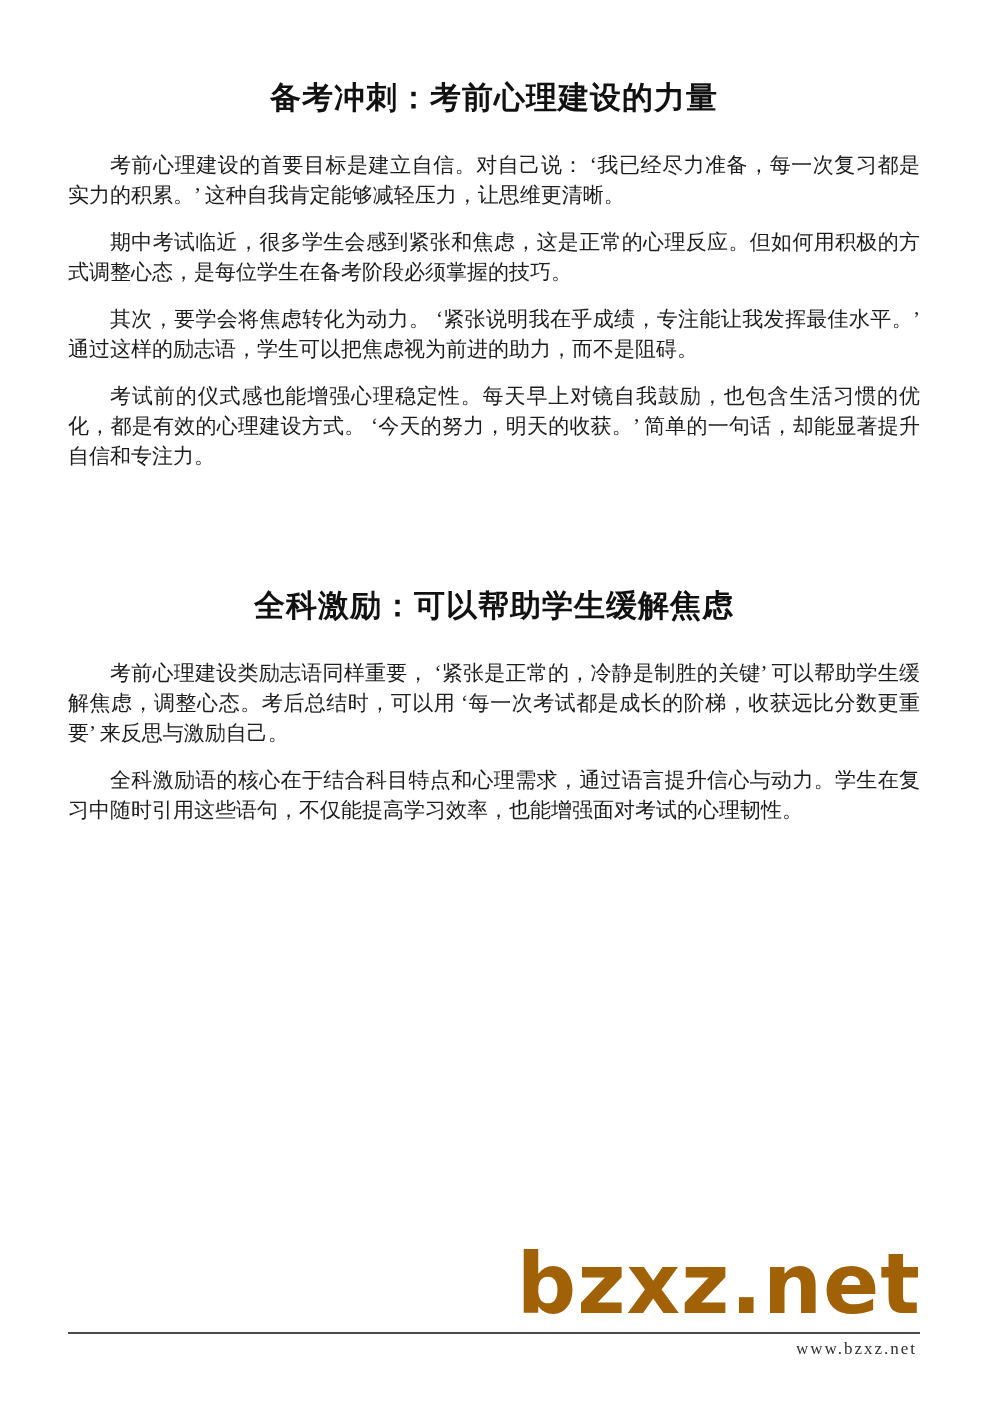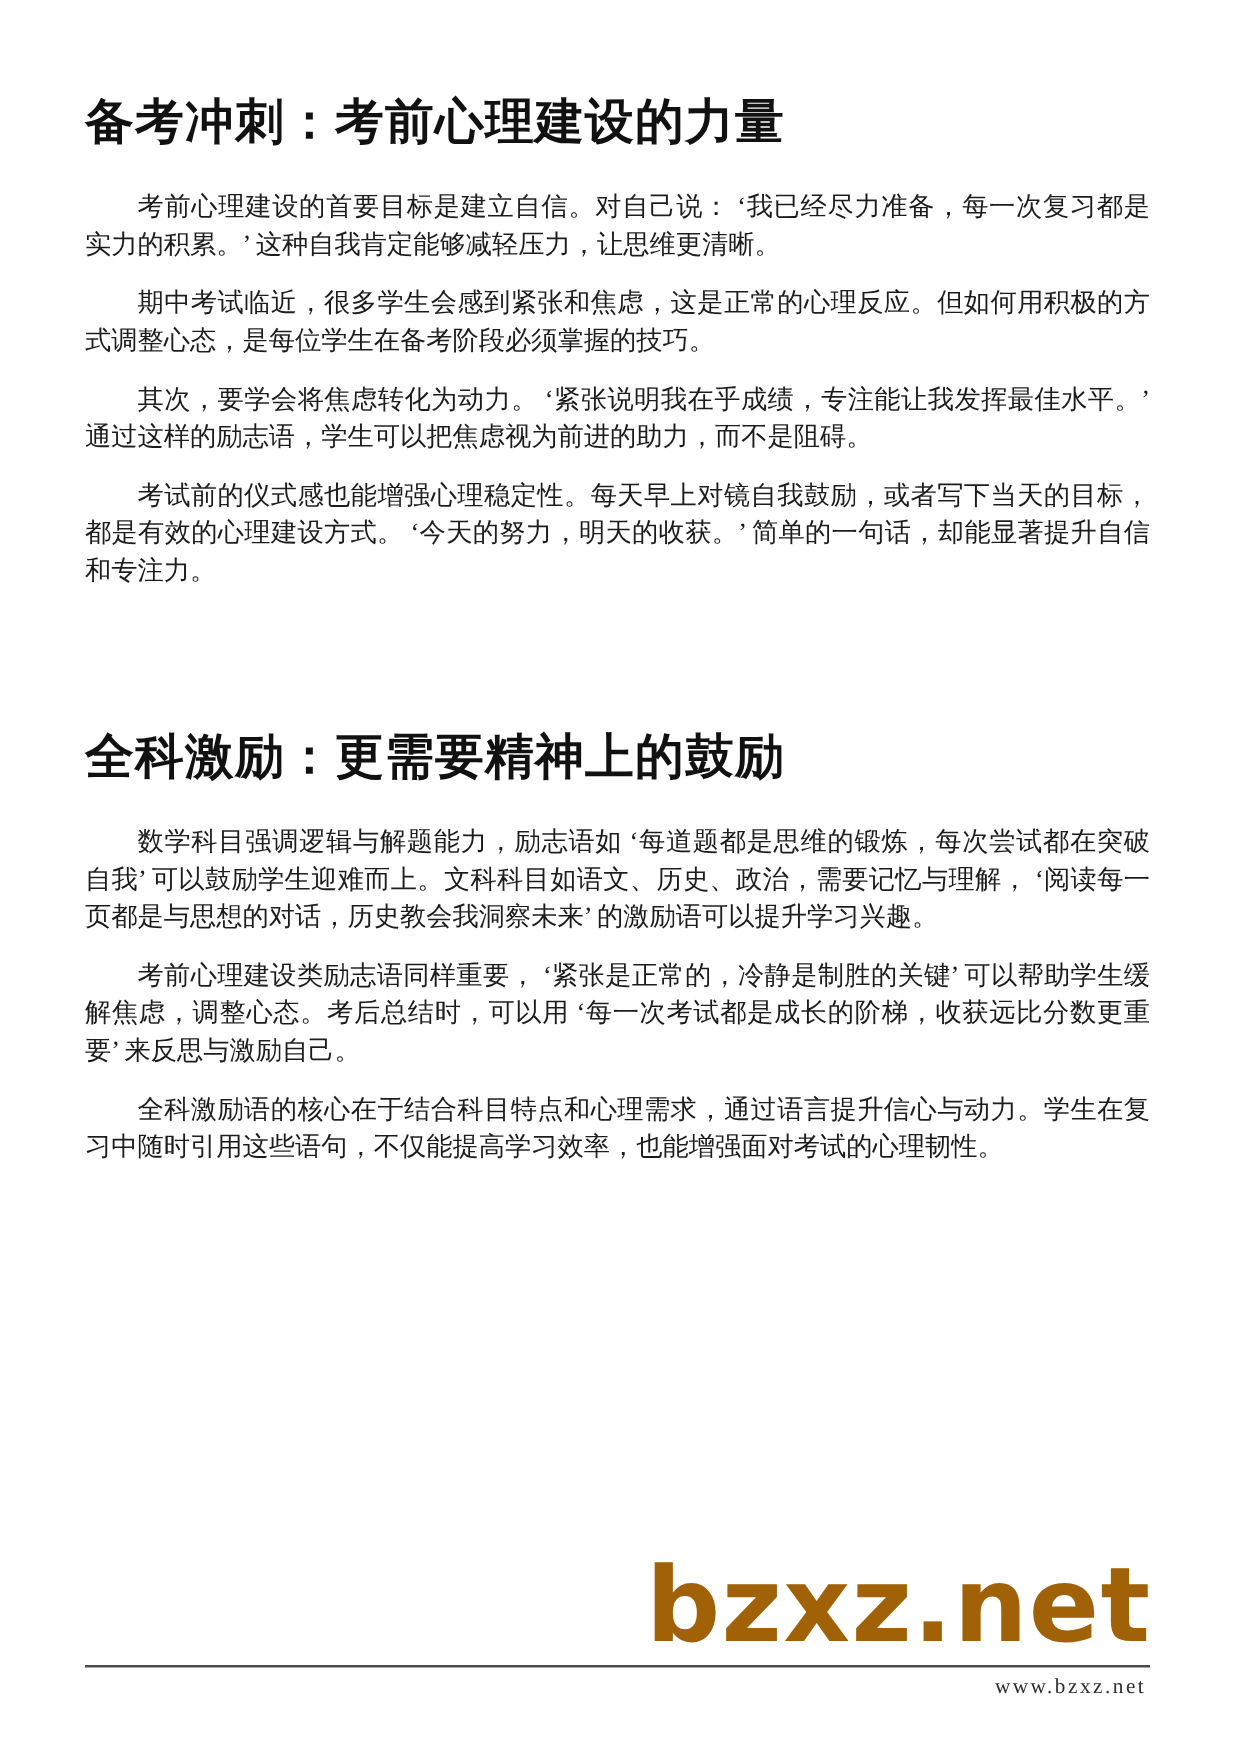"备考冲刺：考前心理建设的力量" .article-title { font-size: 39px -> 31px; text-align: left -> center }
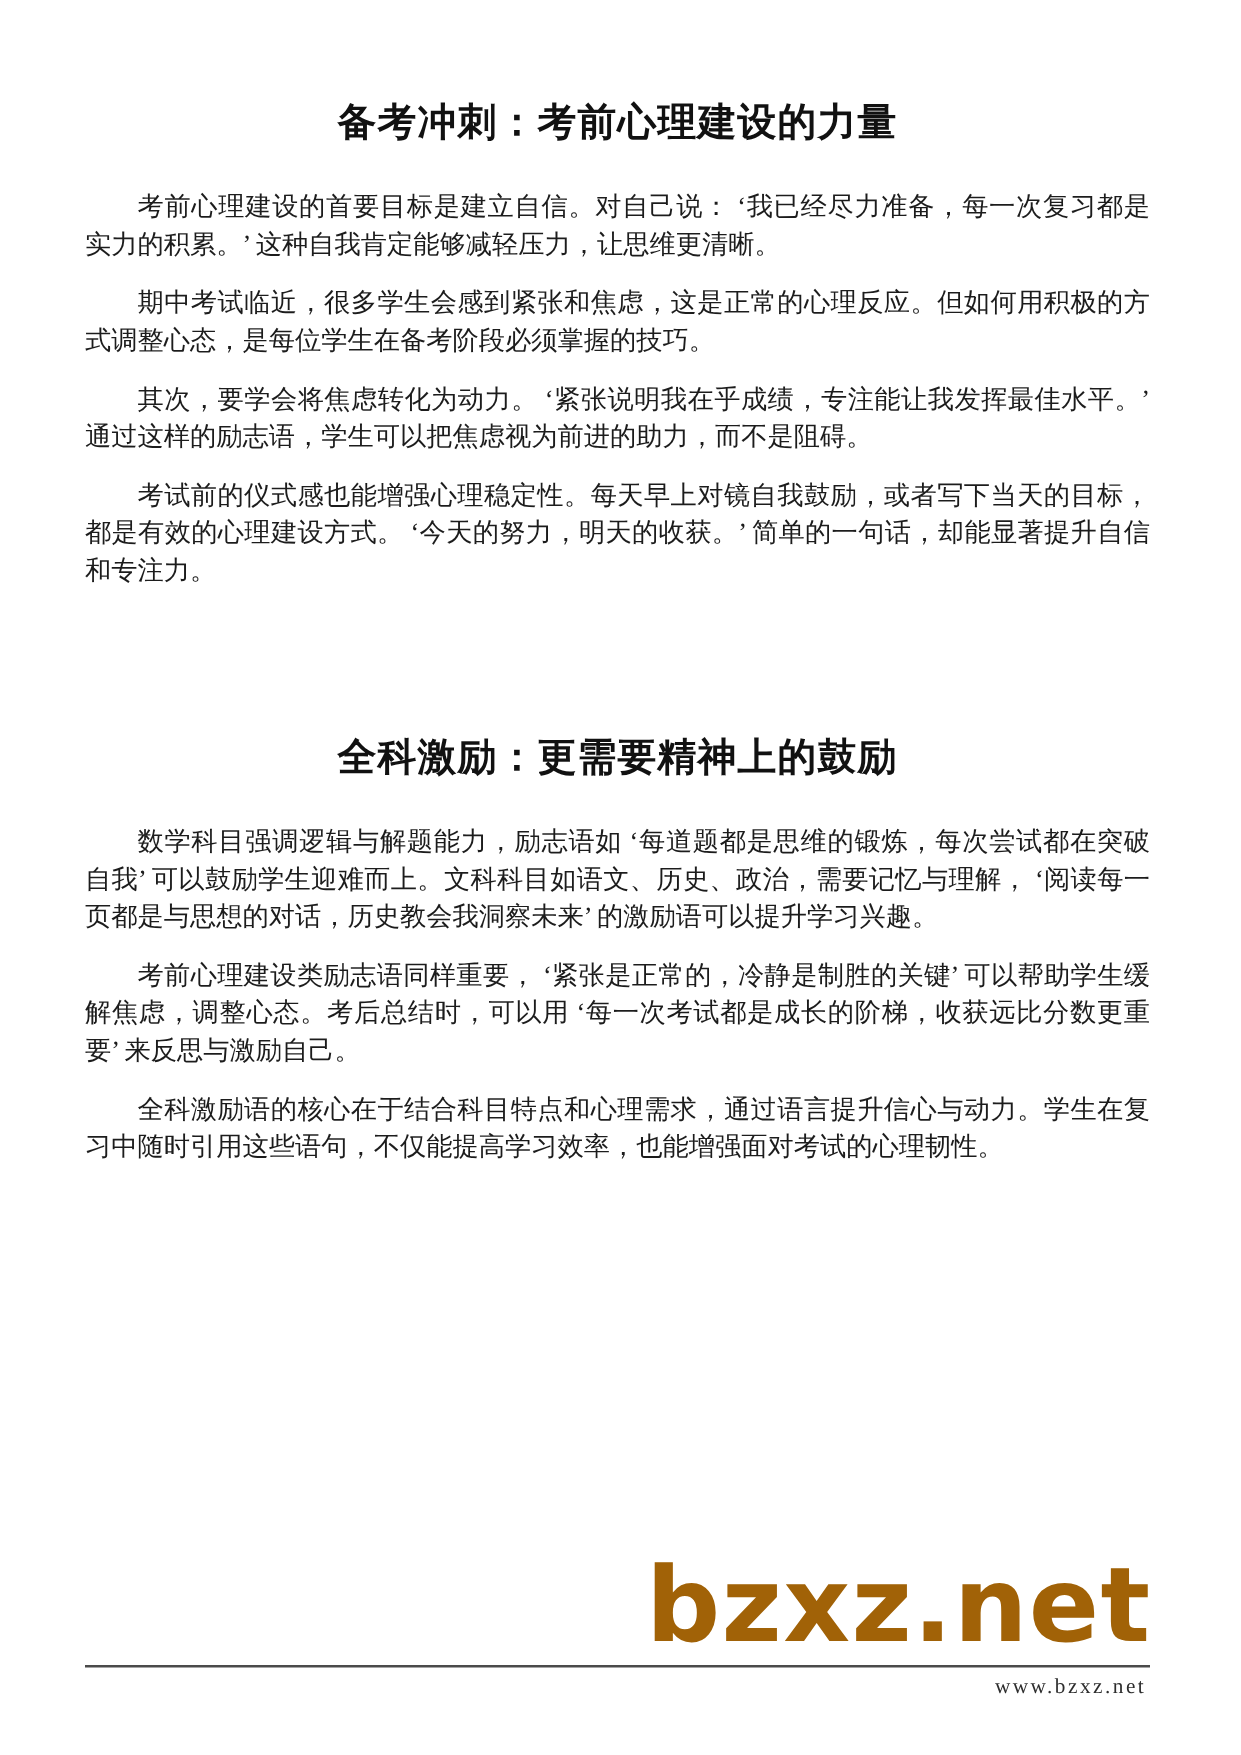"考试前的仪式感也能增强心理稳定性。每天早上对镜自我鼓励，或者写下当天的目标，都是" p { text: 或者写下当天的目标 -> 也包含生活习惯的优化 }
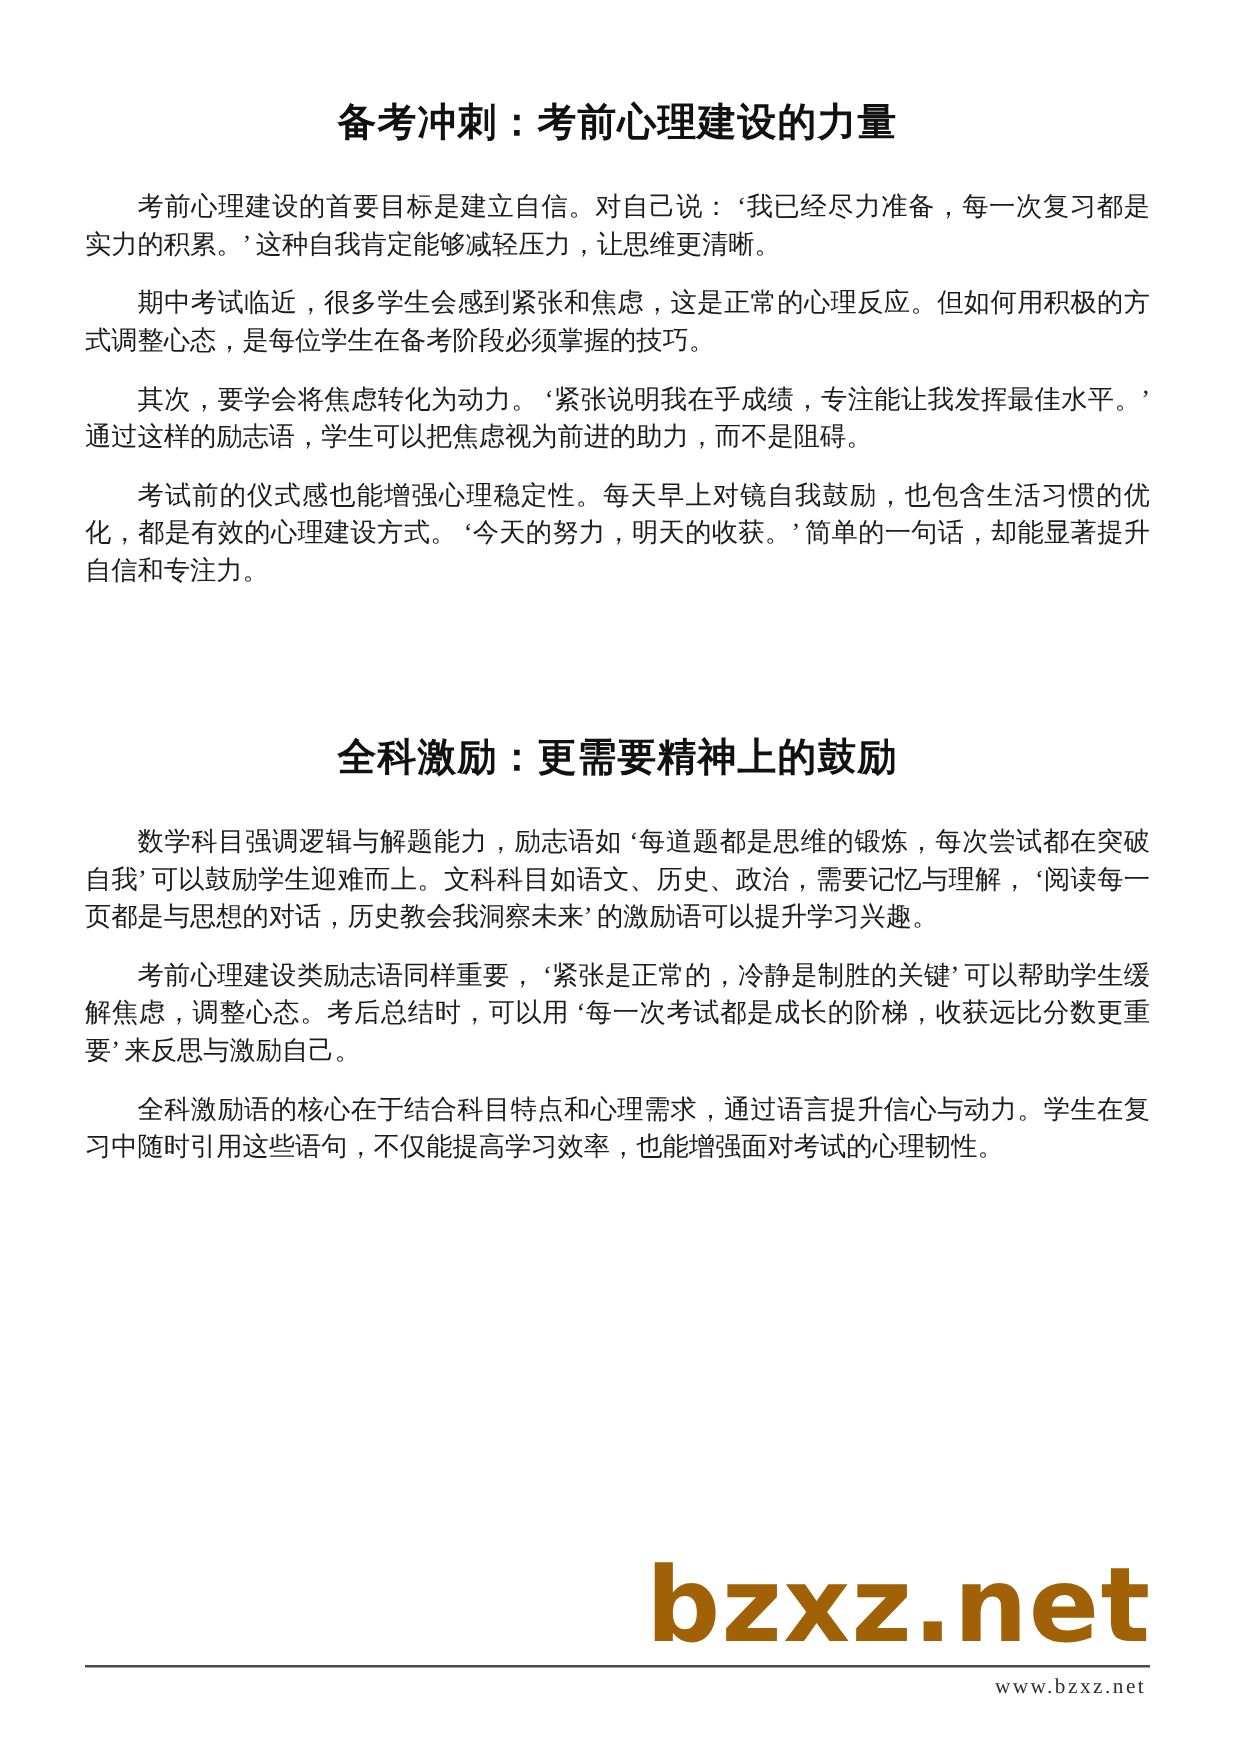"全科激励：更需要精神上的鼓励" h1.article-title { text: 更需要精神上的鼓励 -> 可以帮助学生缓解焦虑 }
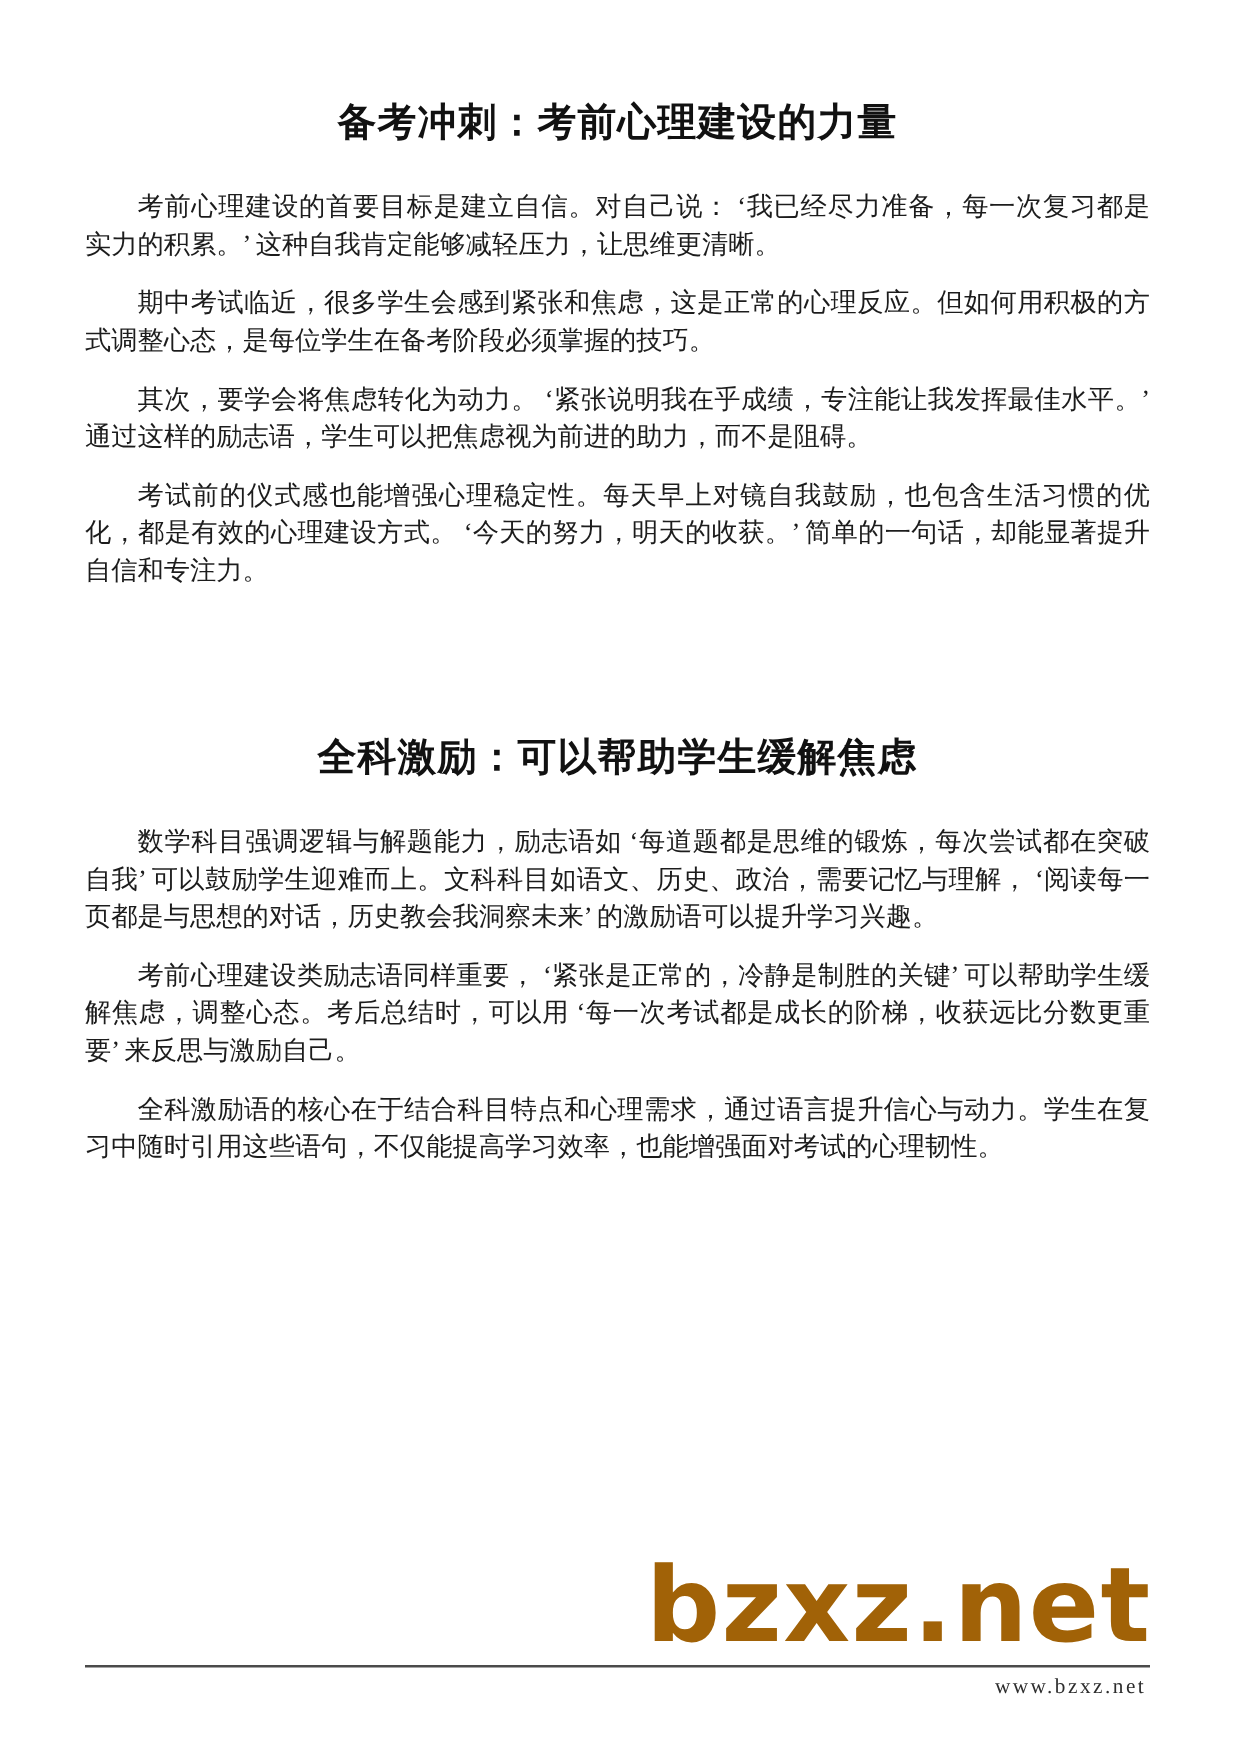"数学科目强调逻辑与解题能力，励志语如" p { html: <p>数学科目强调逻辑与解题能力，励志语如 ‘每道题都是思维的锻炼，每次尝试都在突破自我’ 可以鼓励学生迎难而上。文科科目如语文、历史、政治，需要记忆与理解， ‘阅读每一页都是与思想的对话，历史教会我洞察未来’ 的激励语可以提升学习兴趣。</p> -> none }
